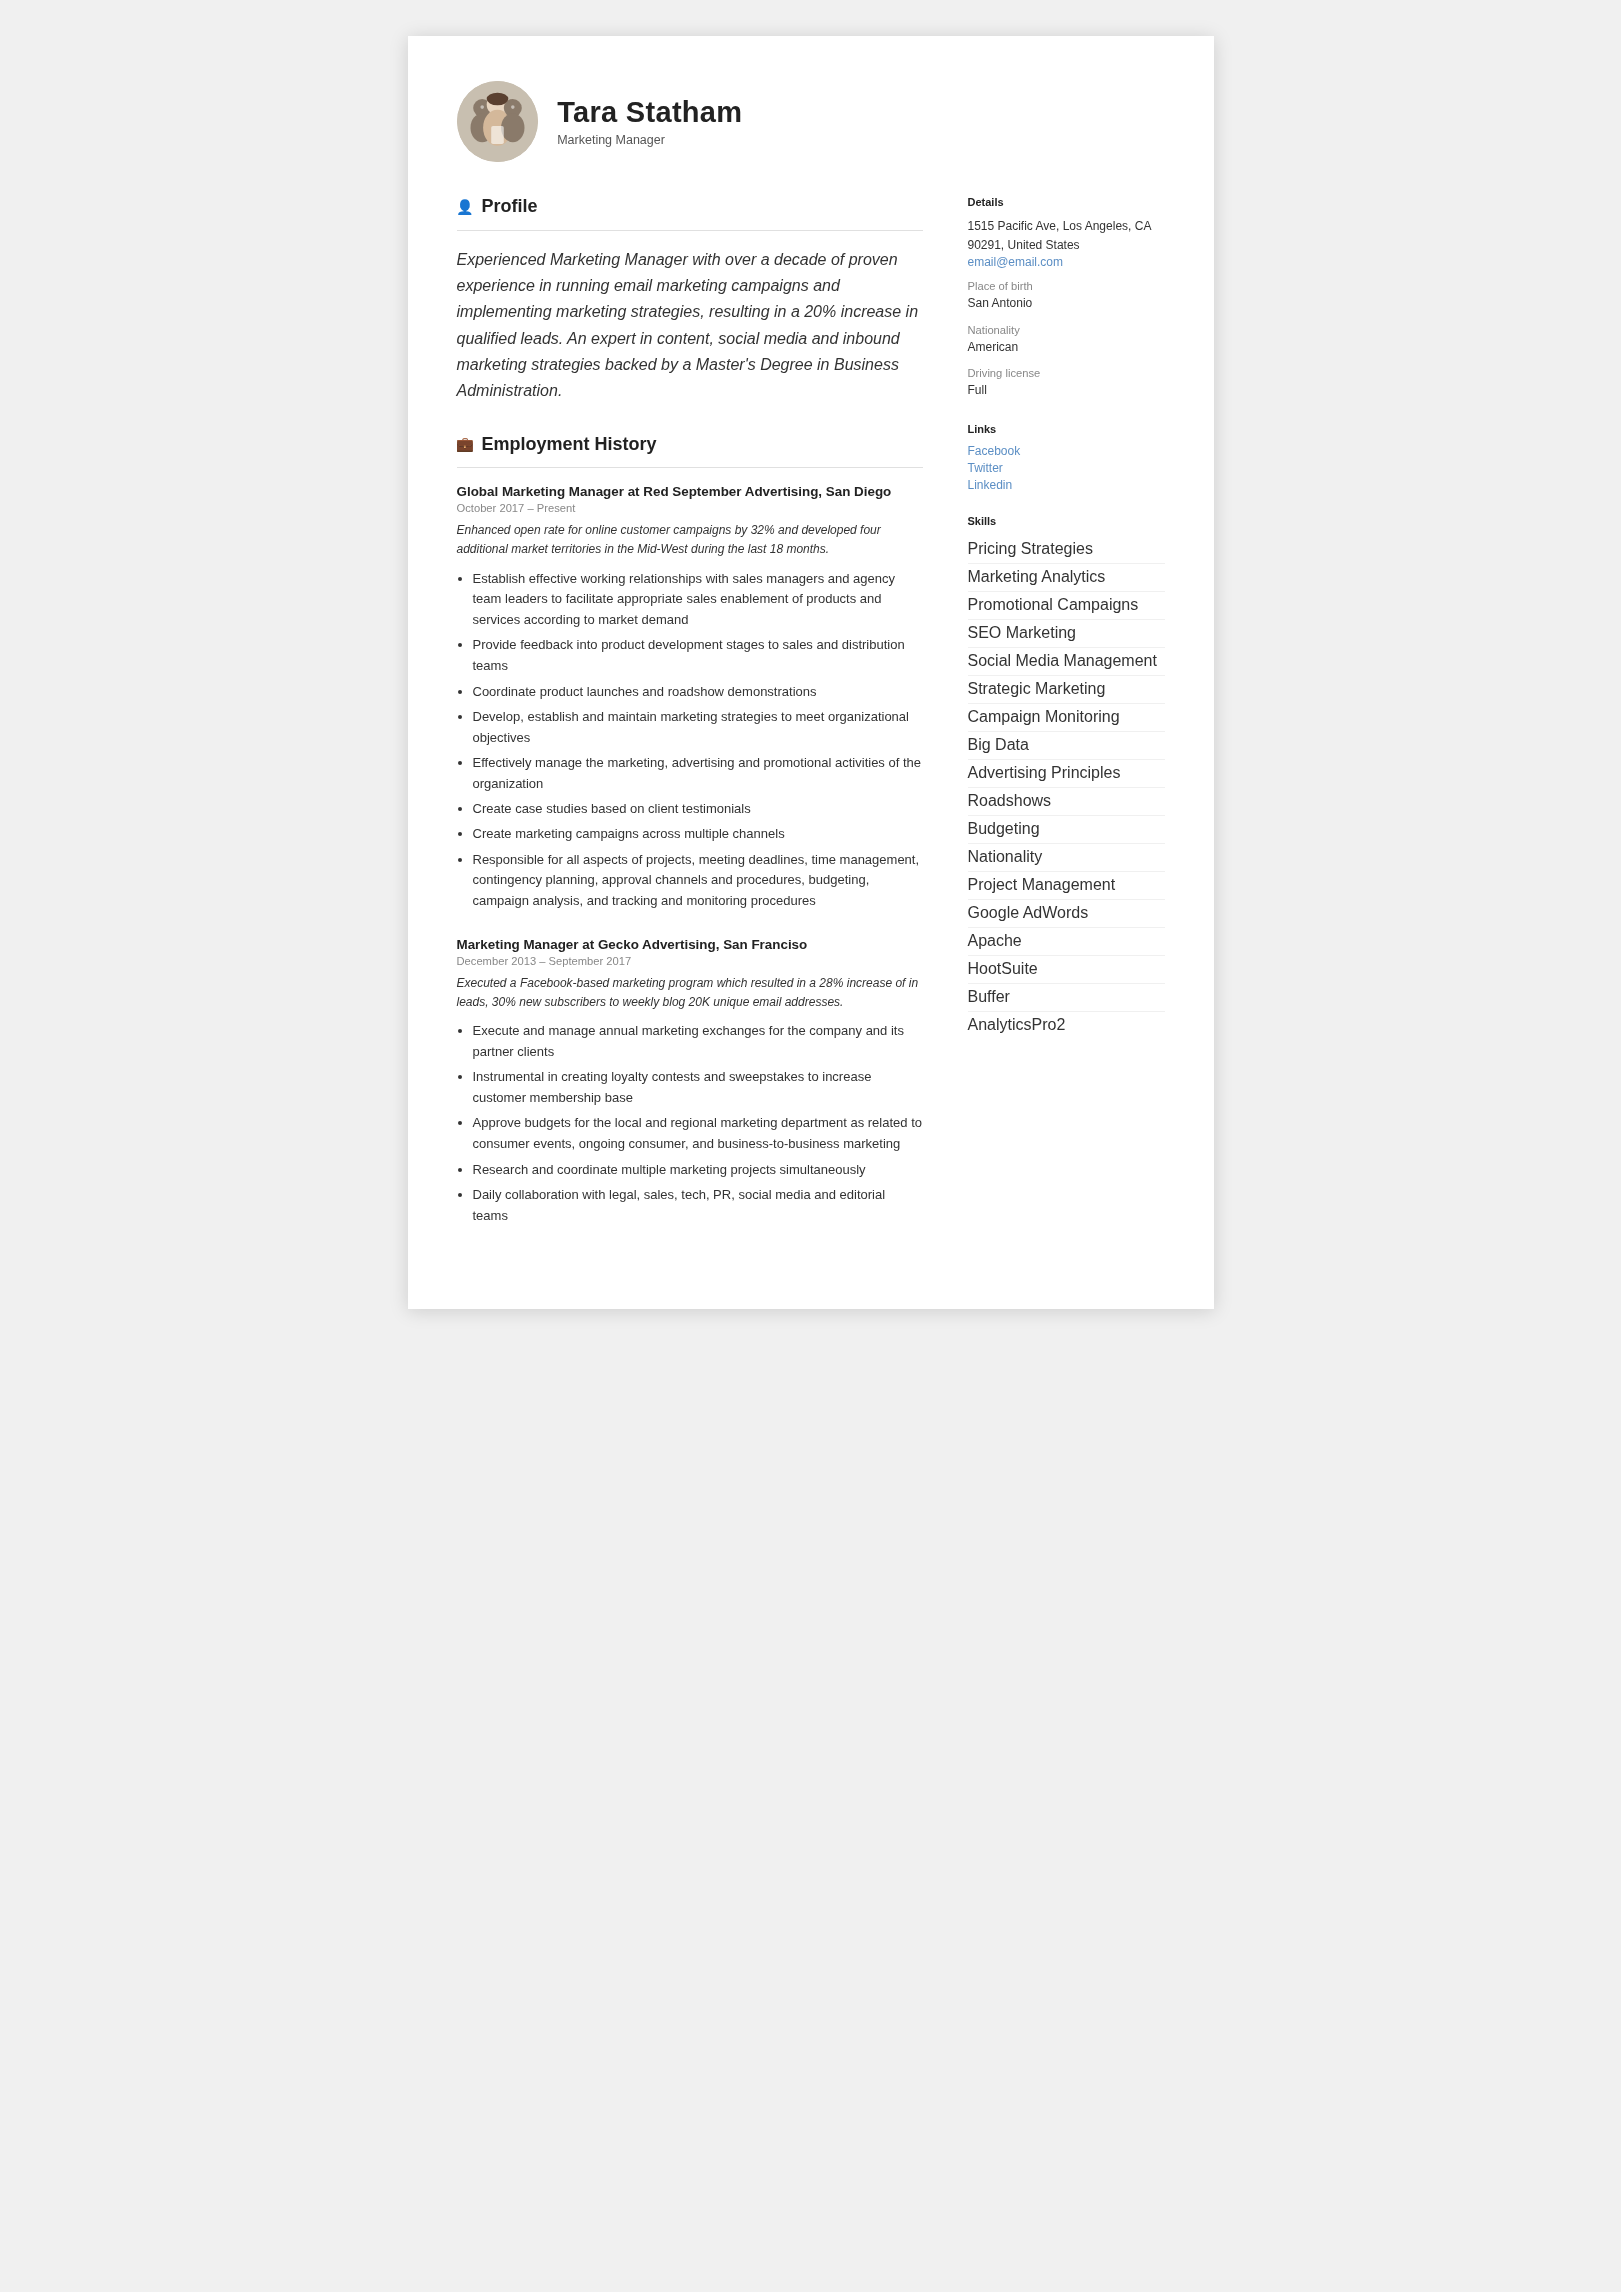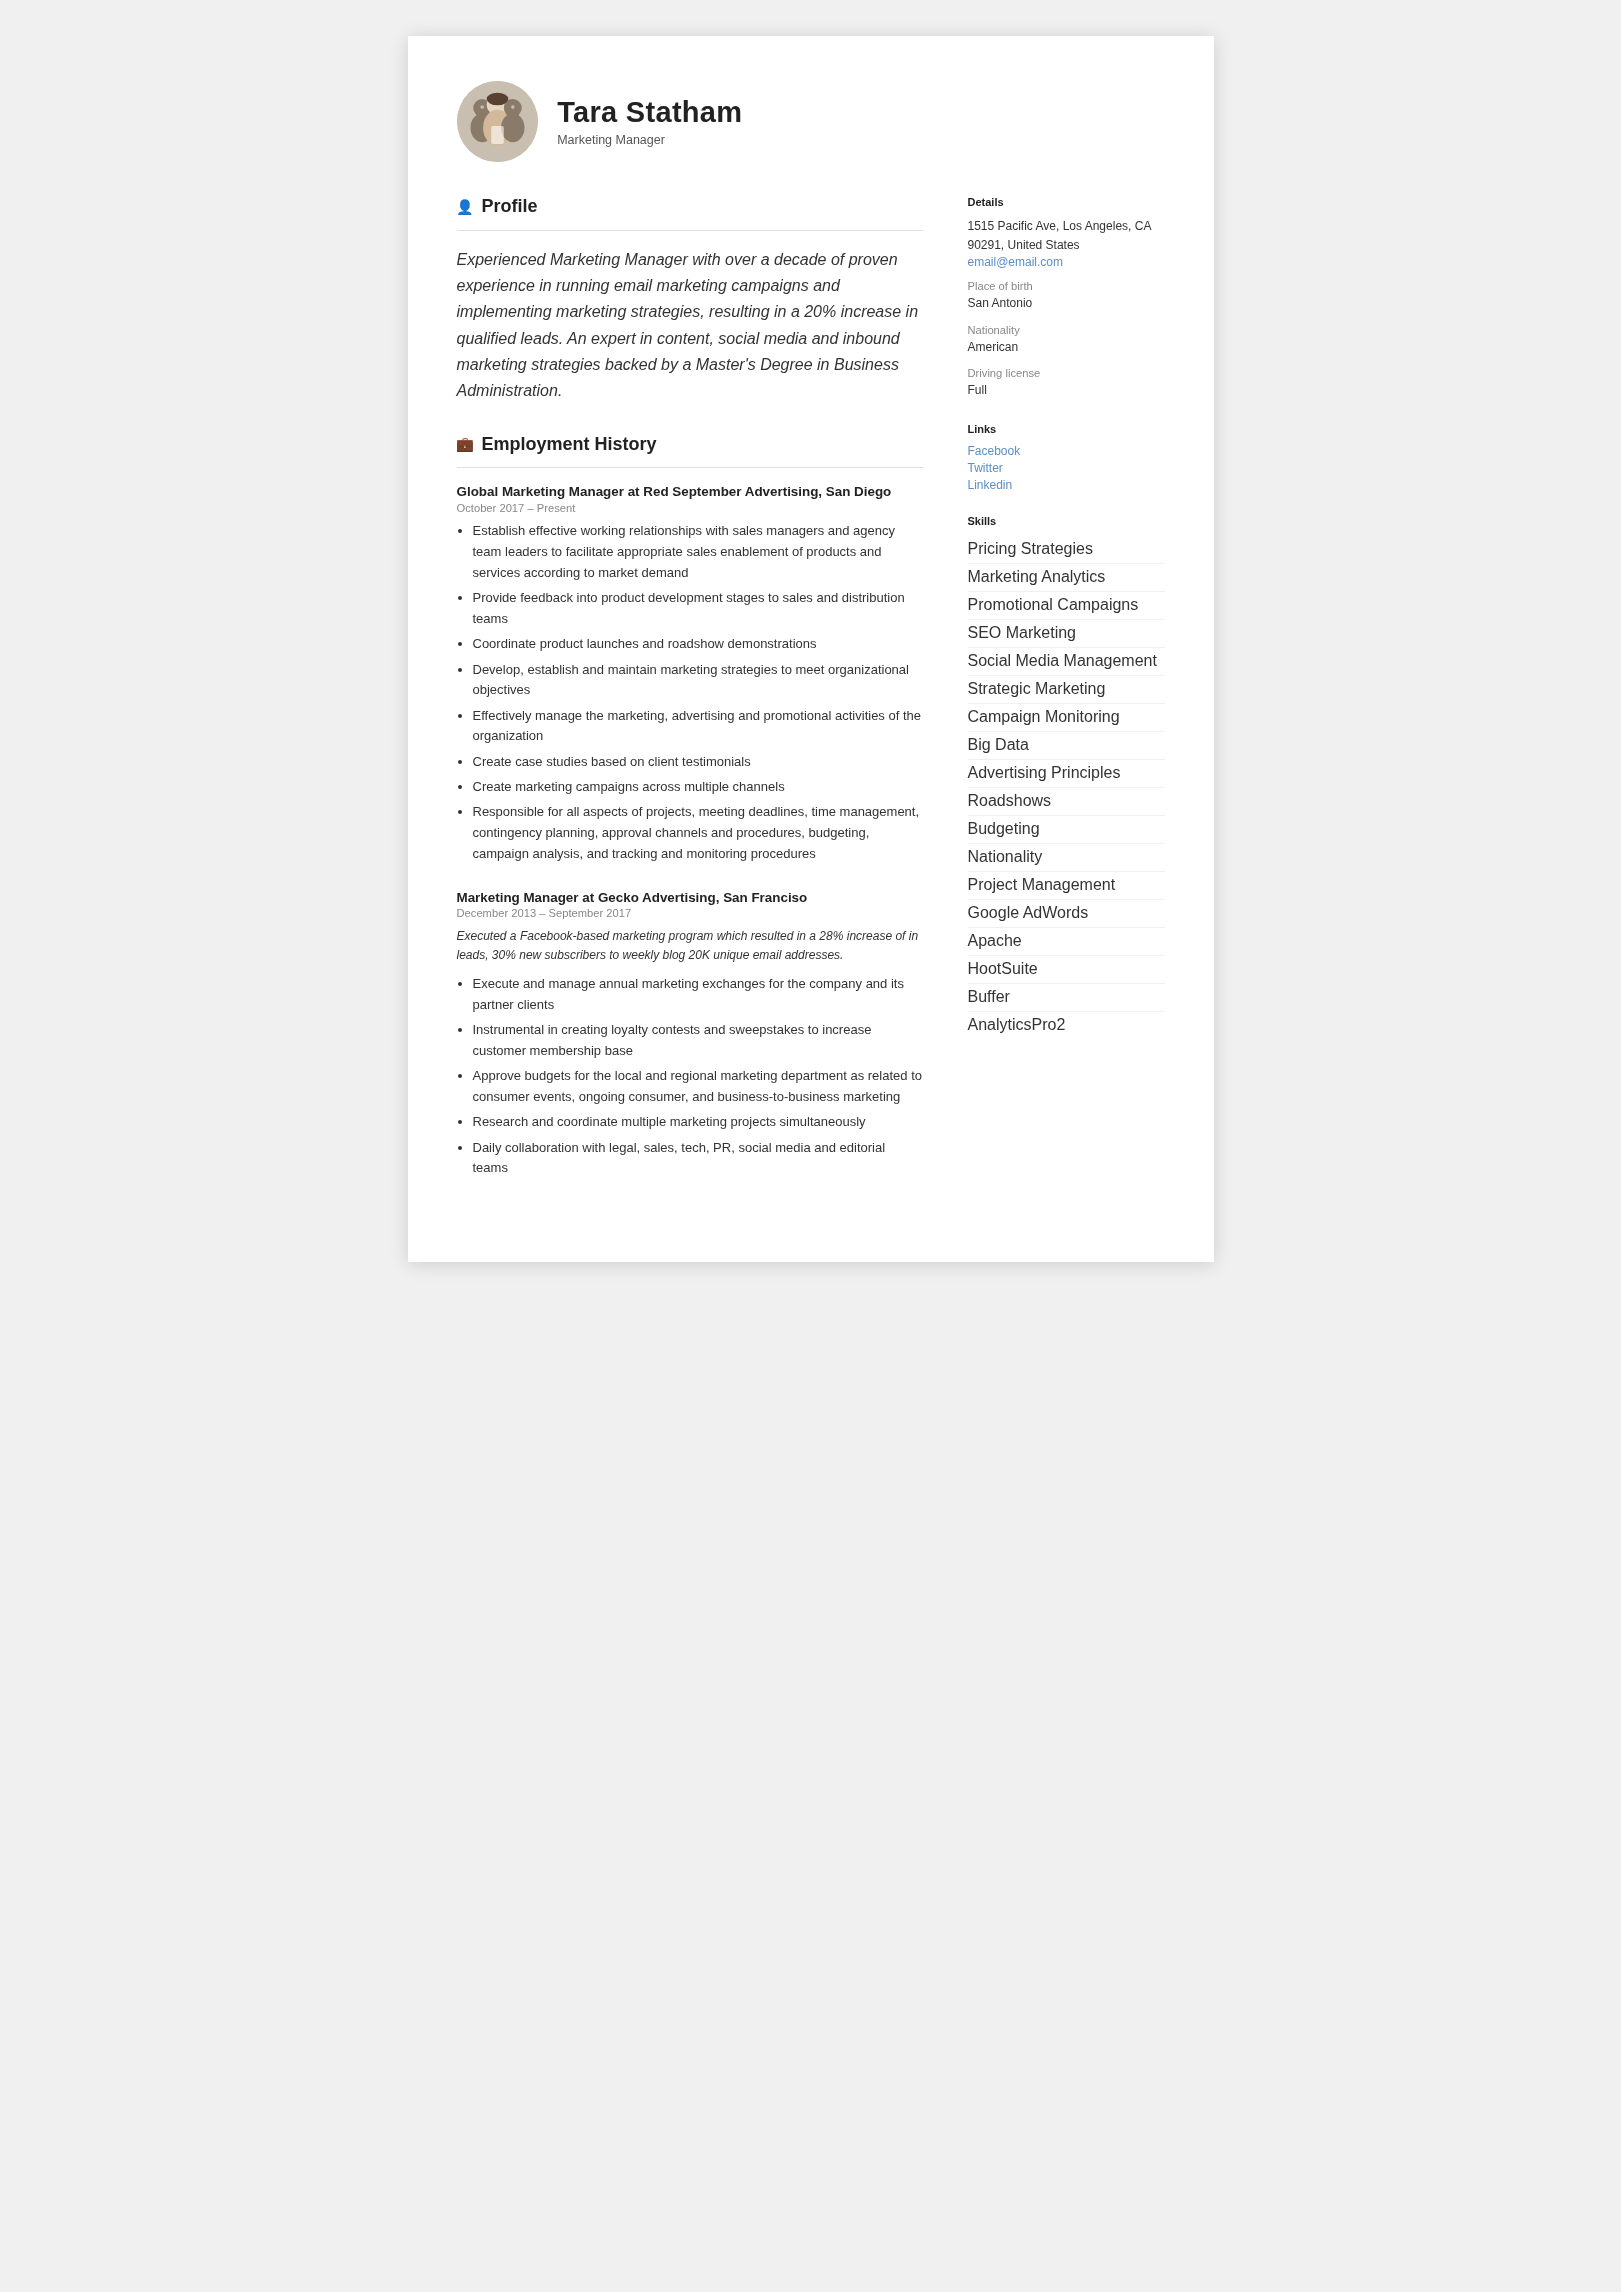"Enhanced open rate for online" p.job-summary { html: none -> <p>Enhanced open rate for online customer campaigns by 32% and developed four additional market territories in the Mid-West during the last 18 months.</p> }
